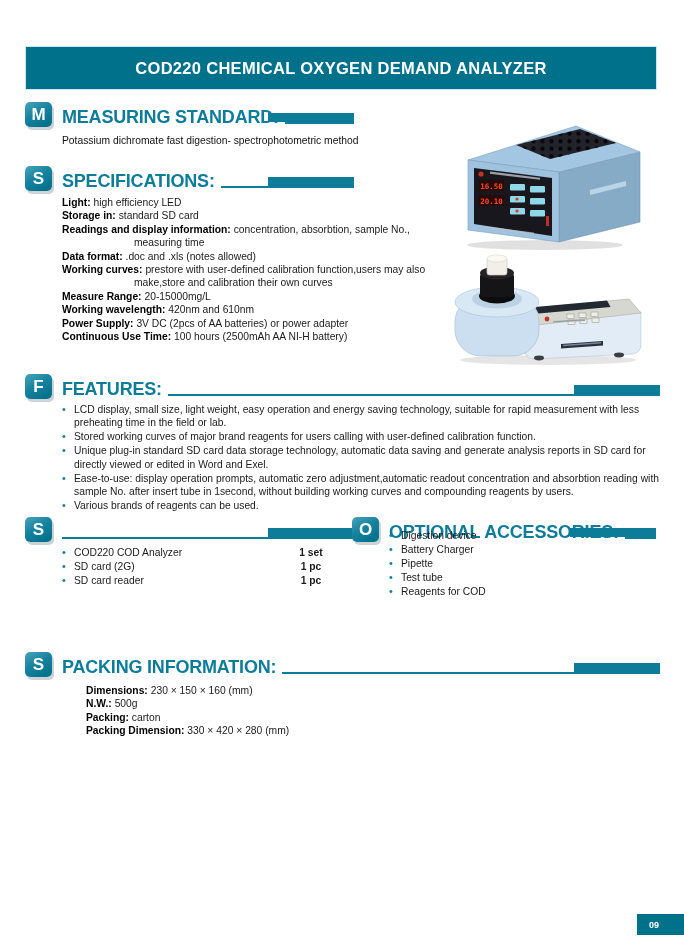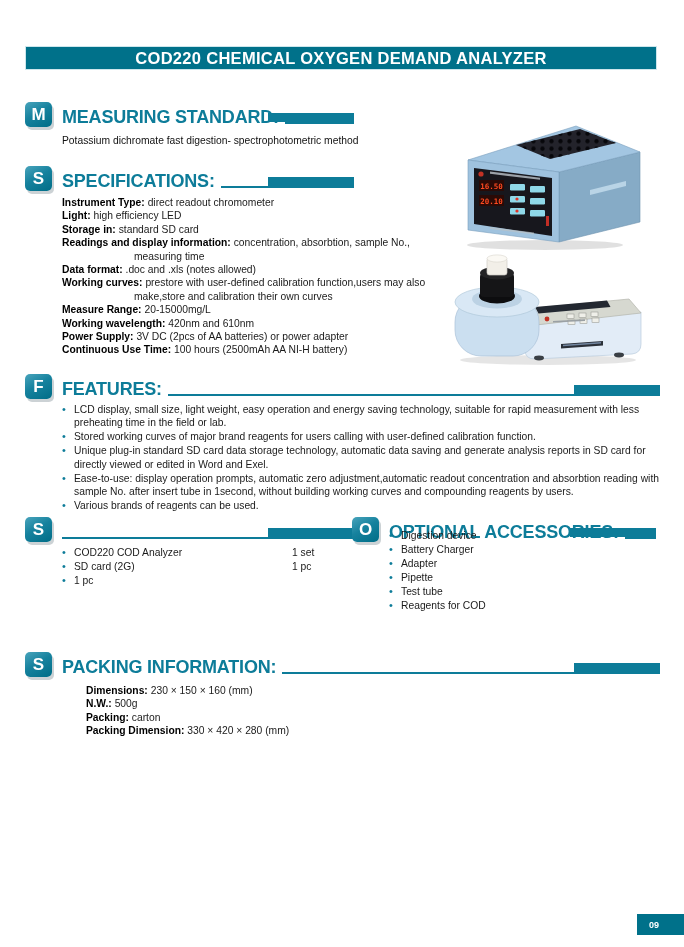"COD220 CHEMICAL OXYGEN DEMAND ANALYZER" .banner { height: 24px -> 44px }
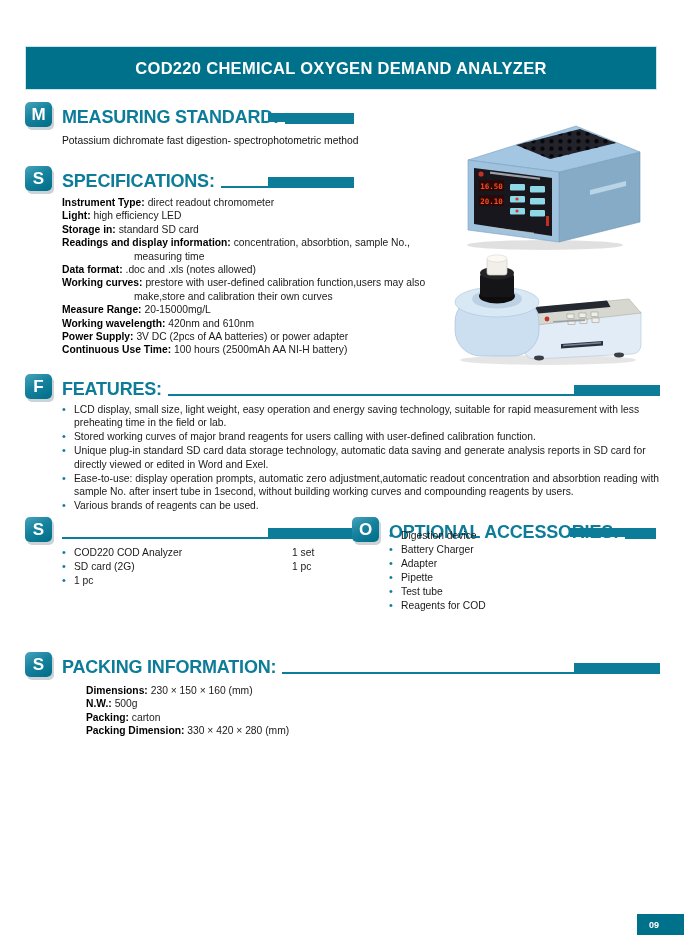"Instrument Type: direct readout" div.kv-row { html: <div><b>Instrument Type:</b> <span>direct readout chromometer</span></div> -> none }
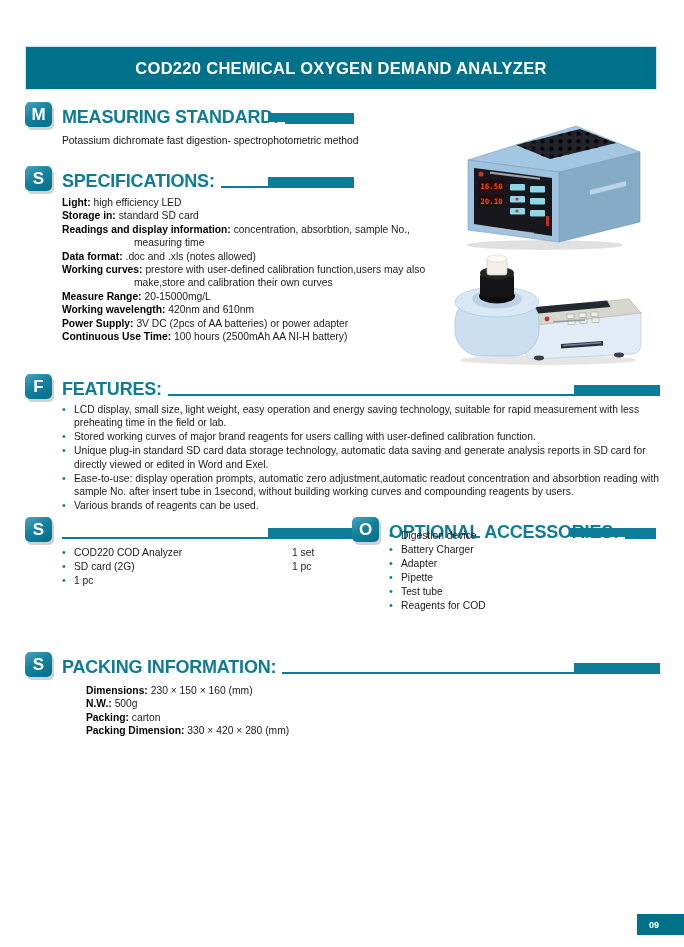"1 set" .cfg-row .qty { font-weight: none -> bold; text-align: left -> center }
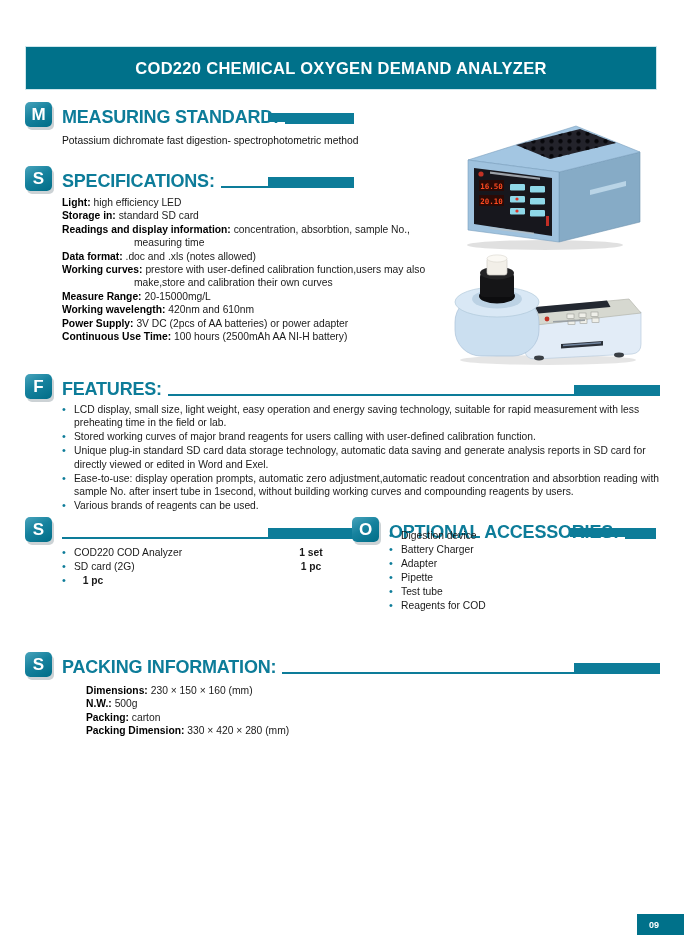"Adapter" li { html: <li><span>Adapter</span></li> -> none }
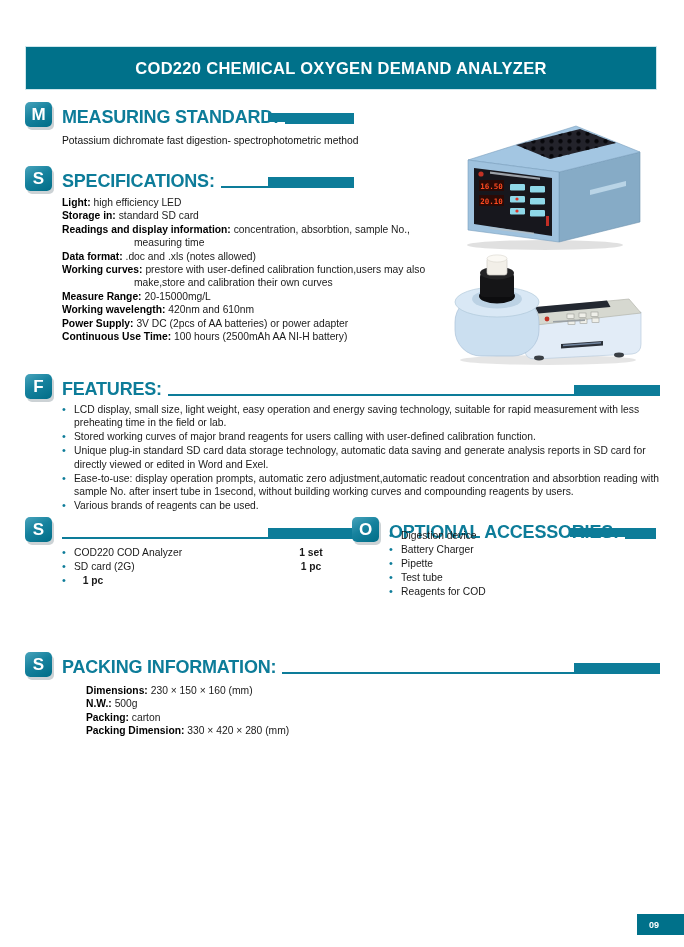"SD card reader" span.nm { html: none -> <span>SD card reader</span> }
